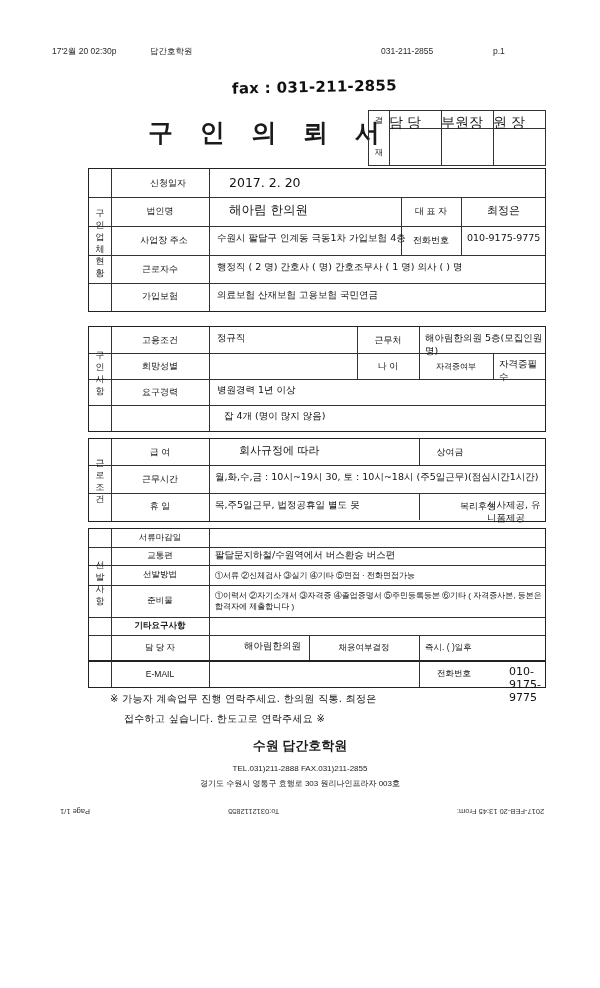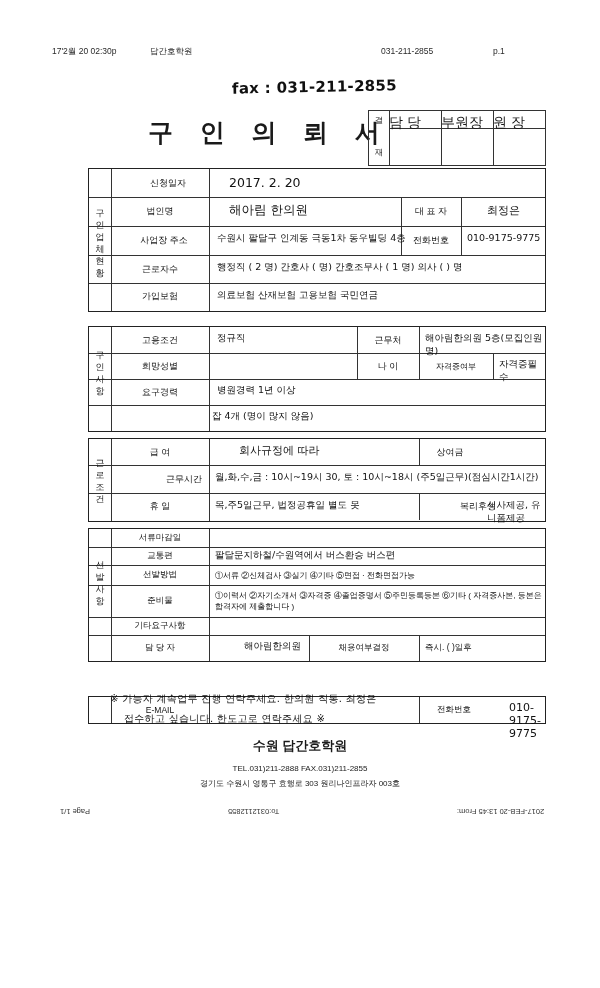"수원시 팔달구 인계동 극동1차 동우빌딩" div.hwfield { text: 동우빌딩 -> 가입보험 }
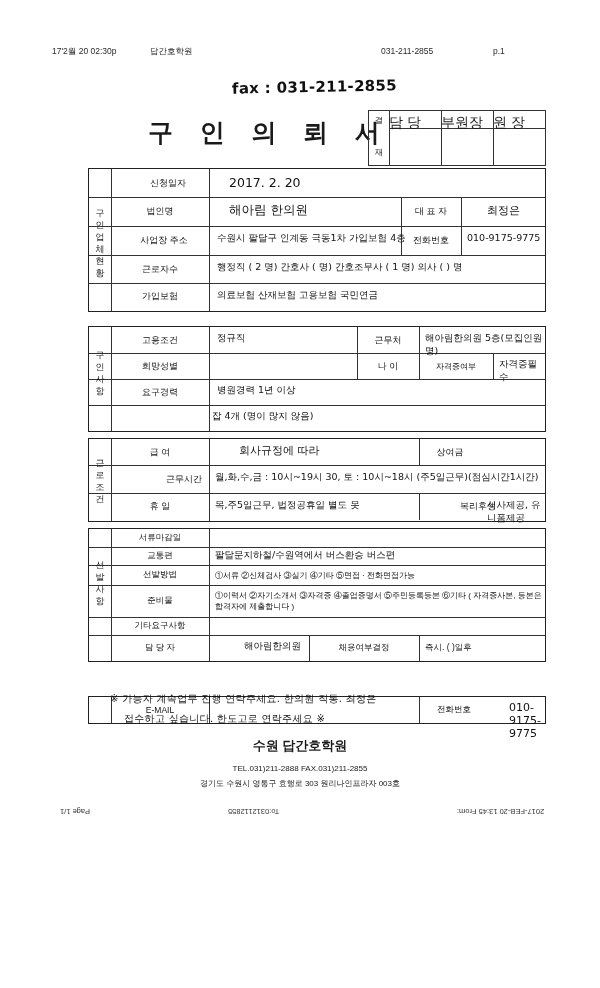"잡 4개 (명이 많지 않음)" div.hwfield { left: 123px -> 135px }
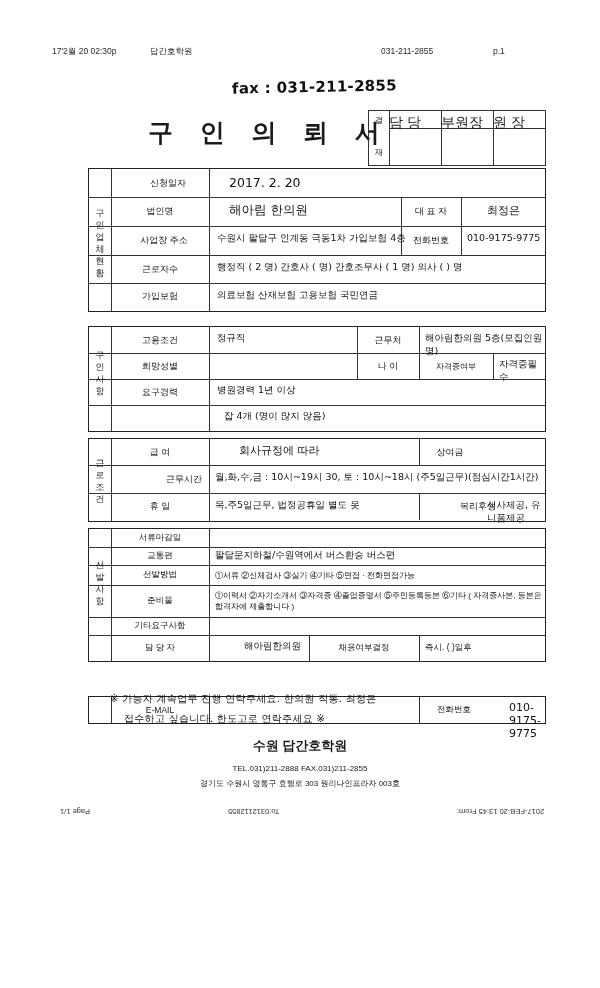"근무시간" div.cell { margin-left: 24px -> none }
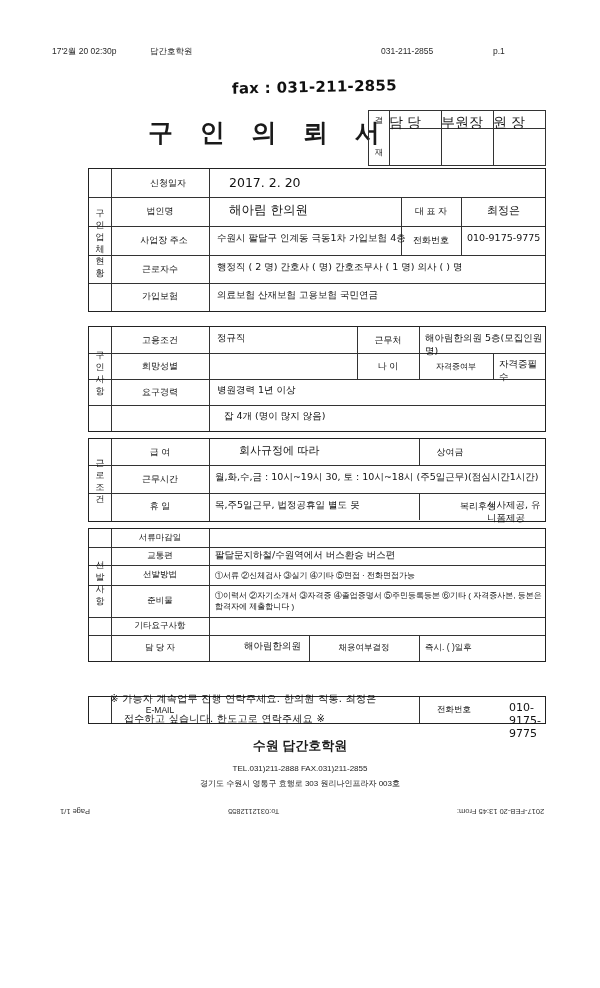"기타요구사항" div.cell { font-weight: none -> bold }
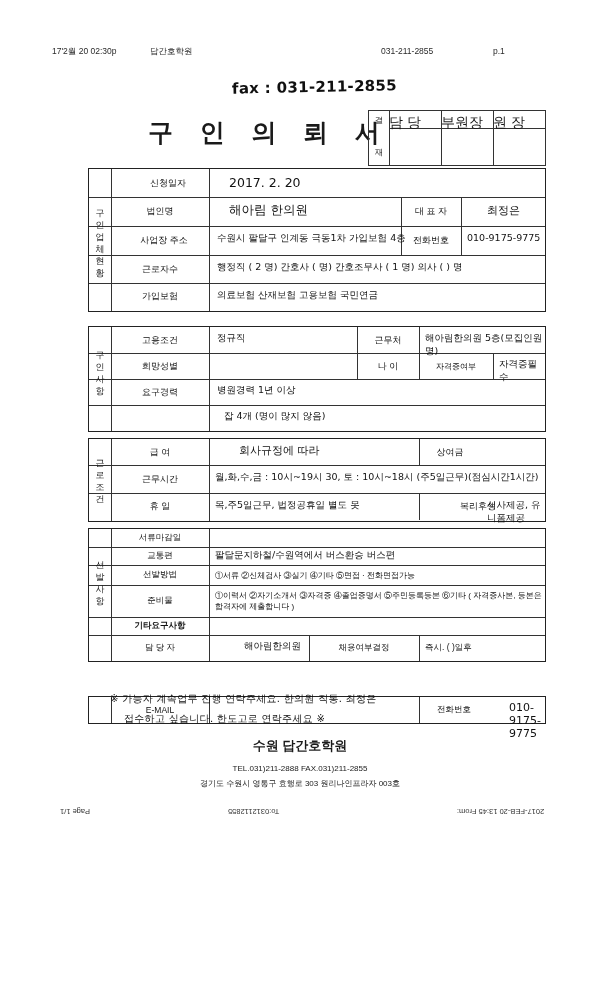"E-MAIL" div.tbl { margin-top: 36px -> none }
